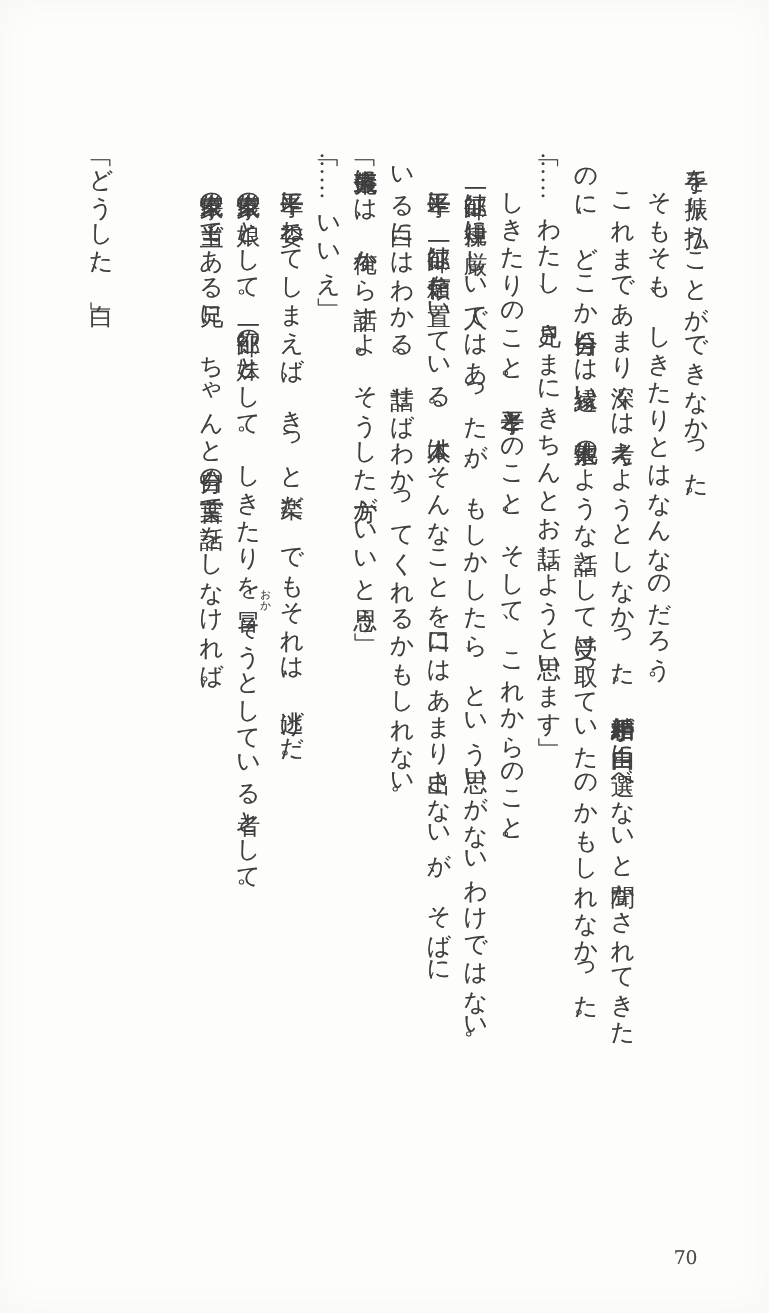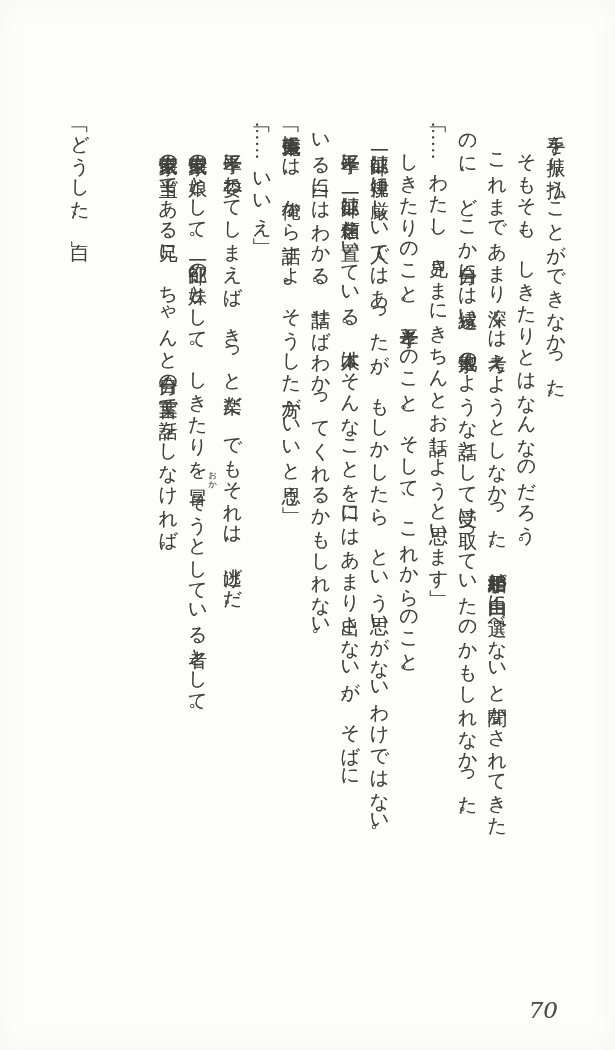"70" .page-number { font-size: 23px -> 15px; font-style: italic -> none }
